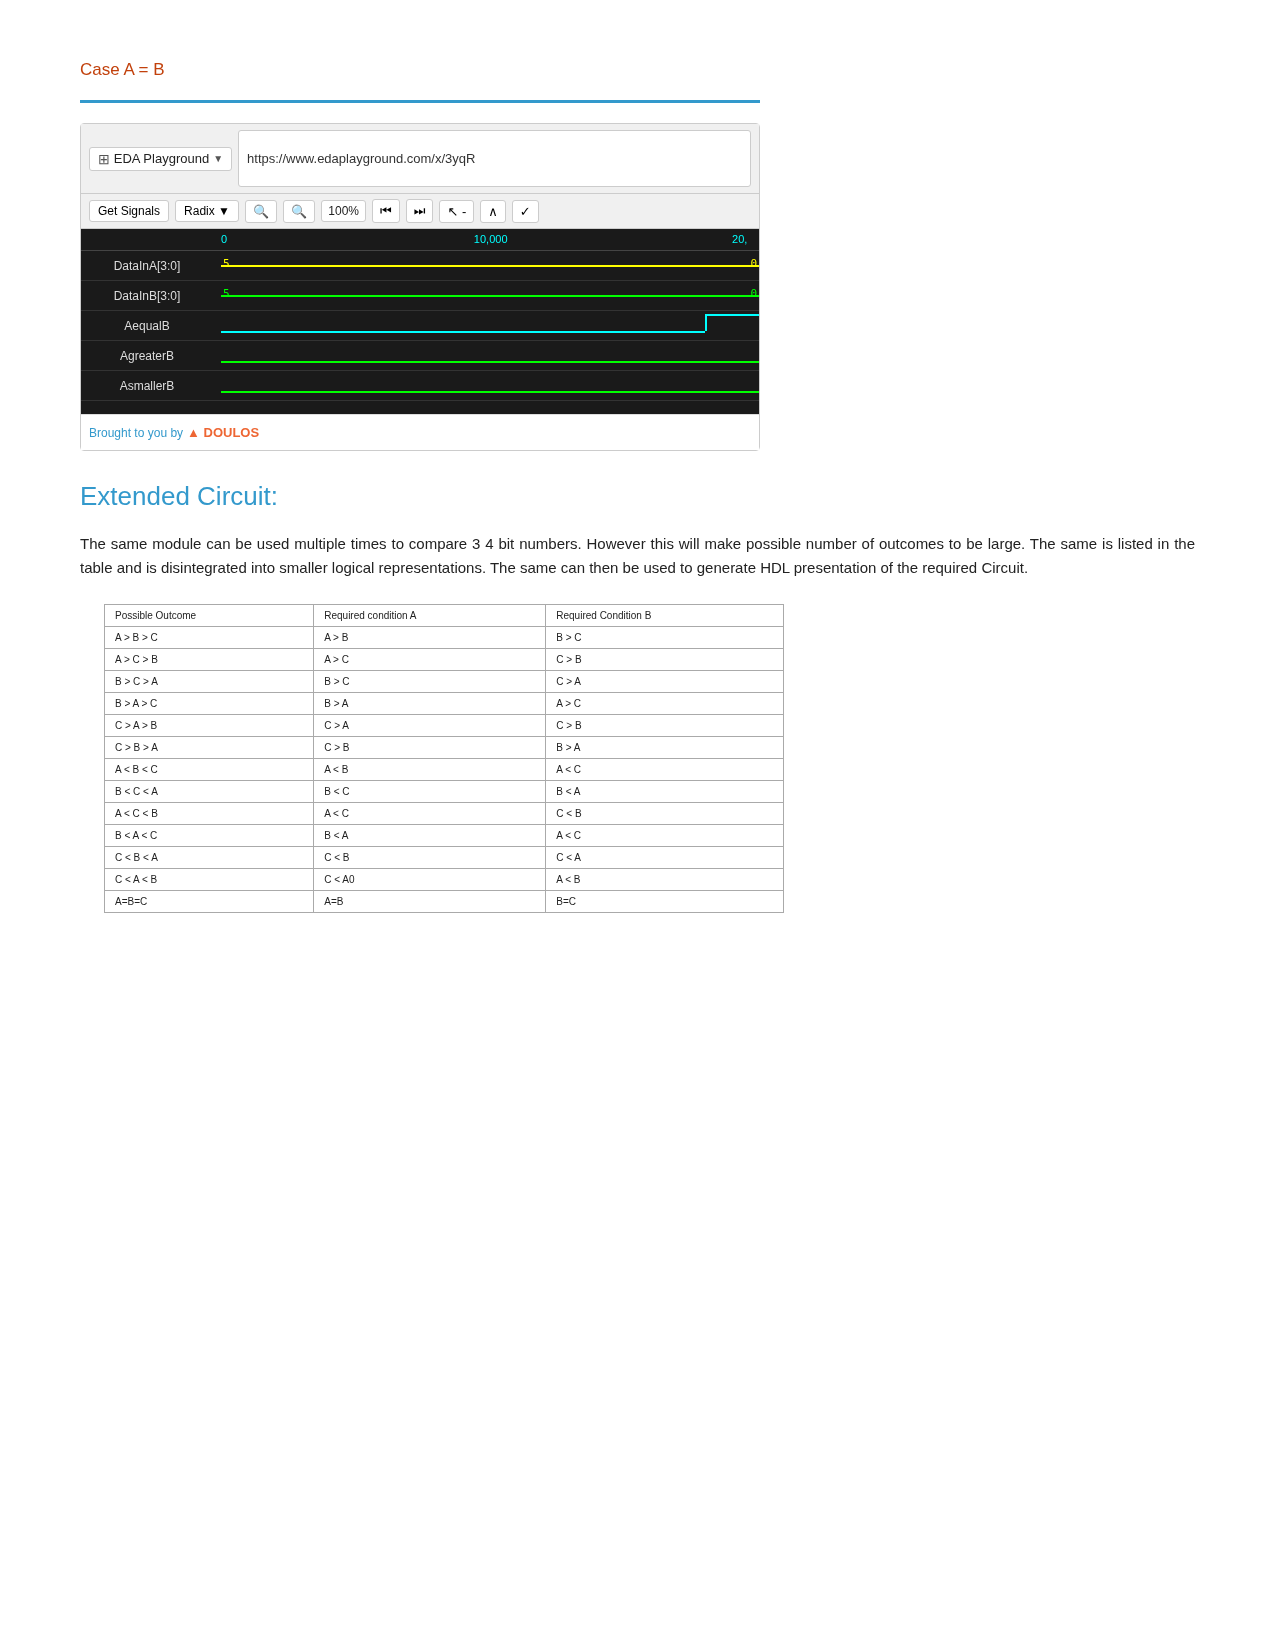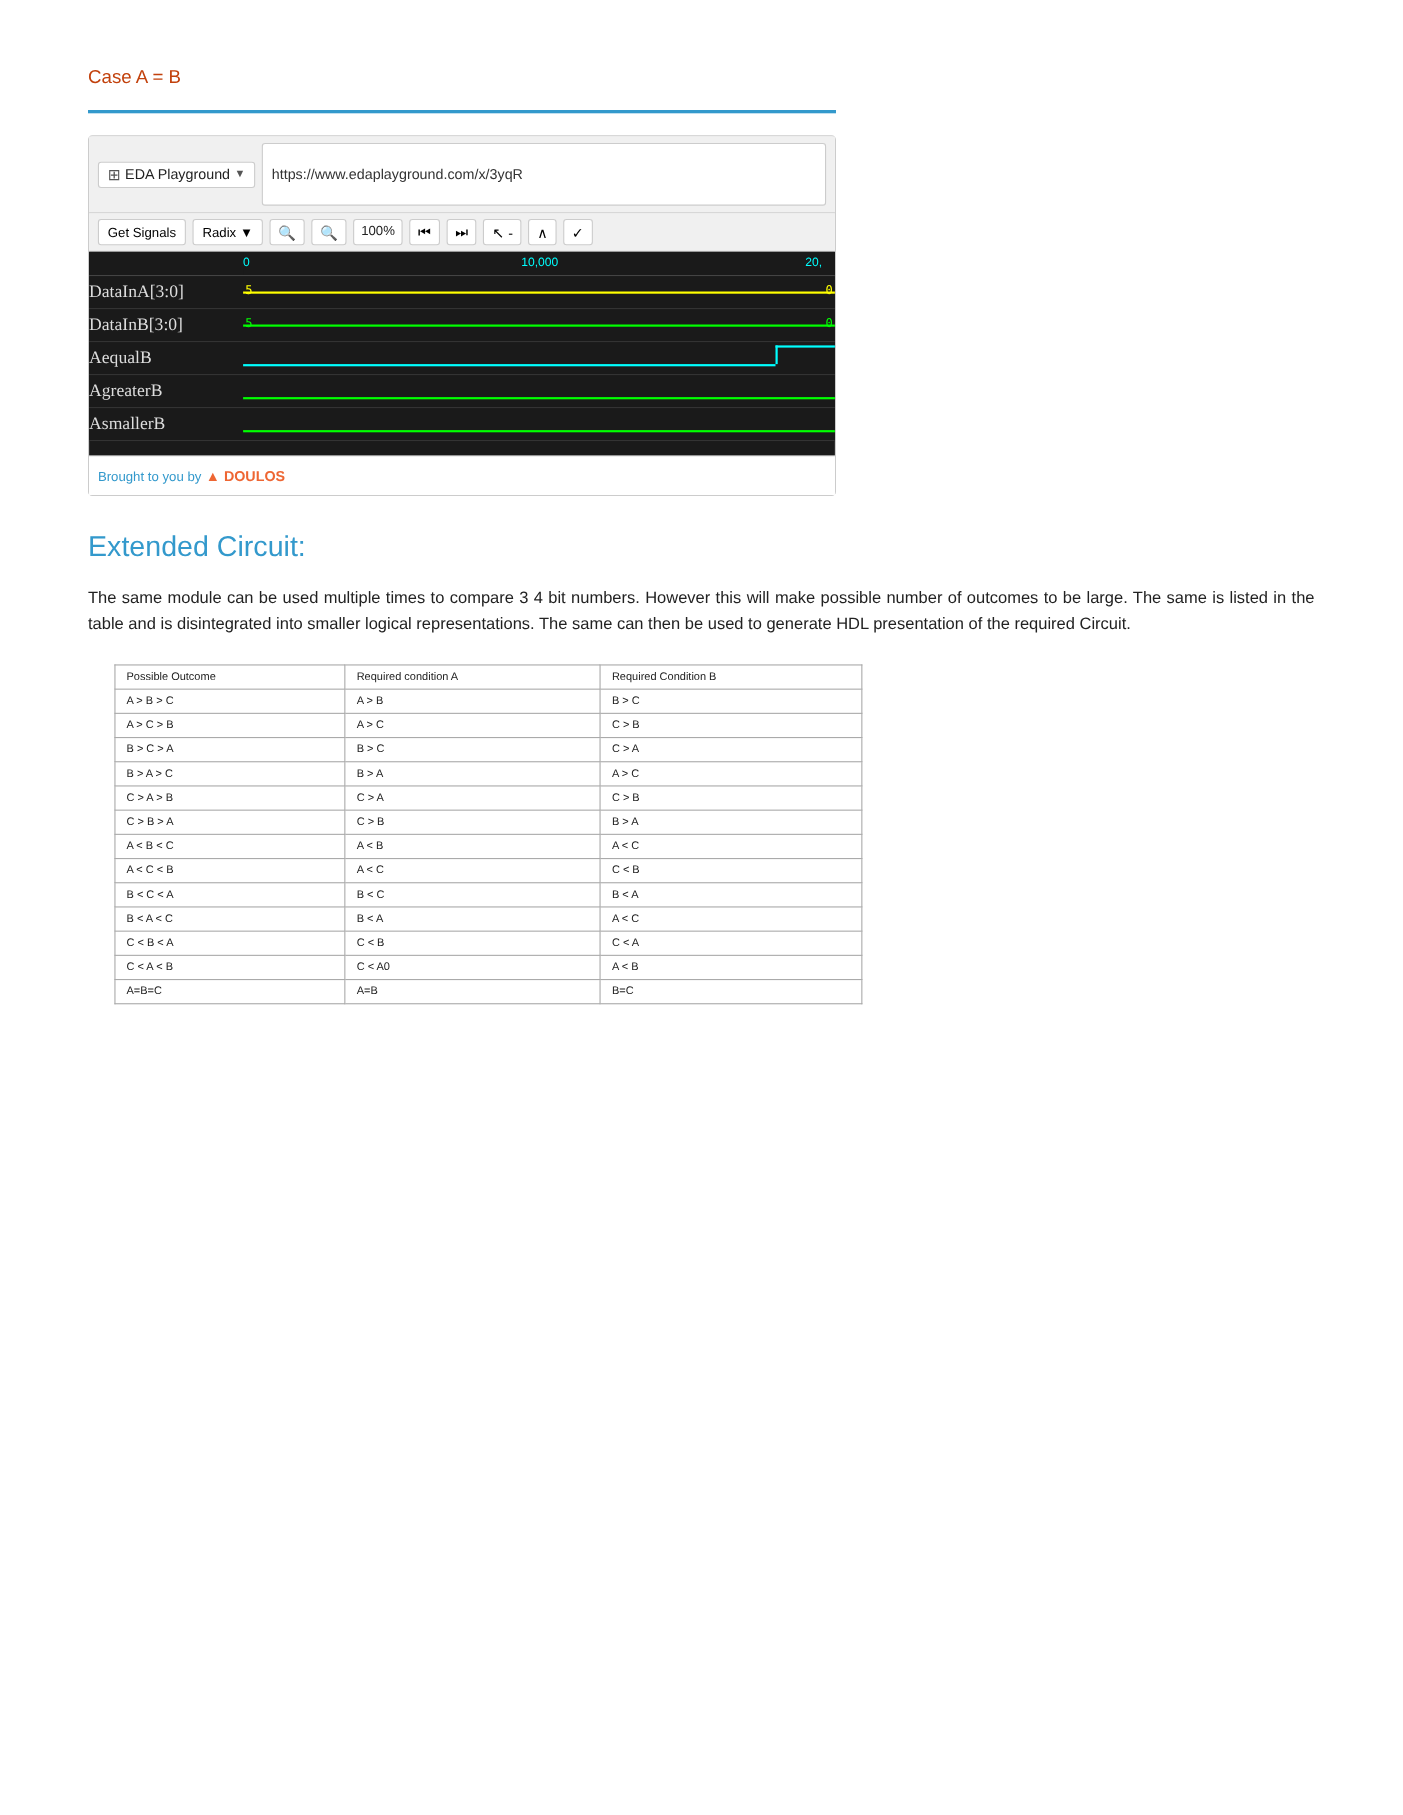"Get Signals" .waveform-toolbar { align-items: none -> center }
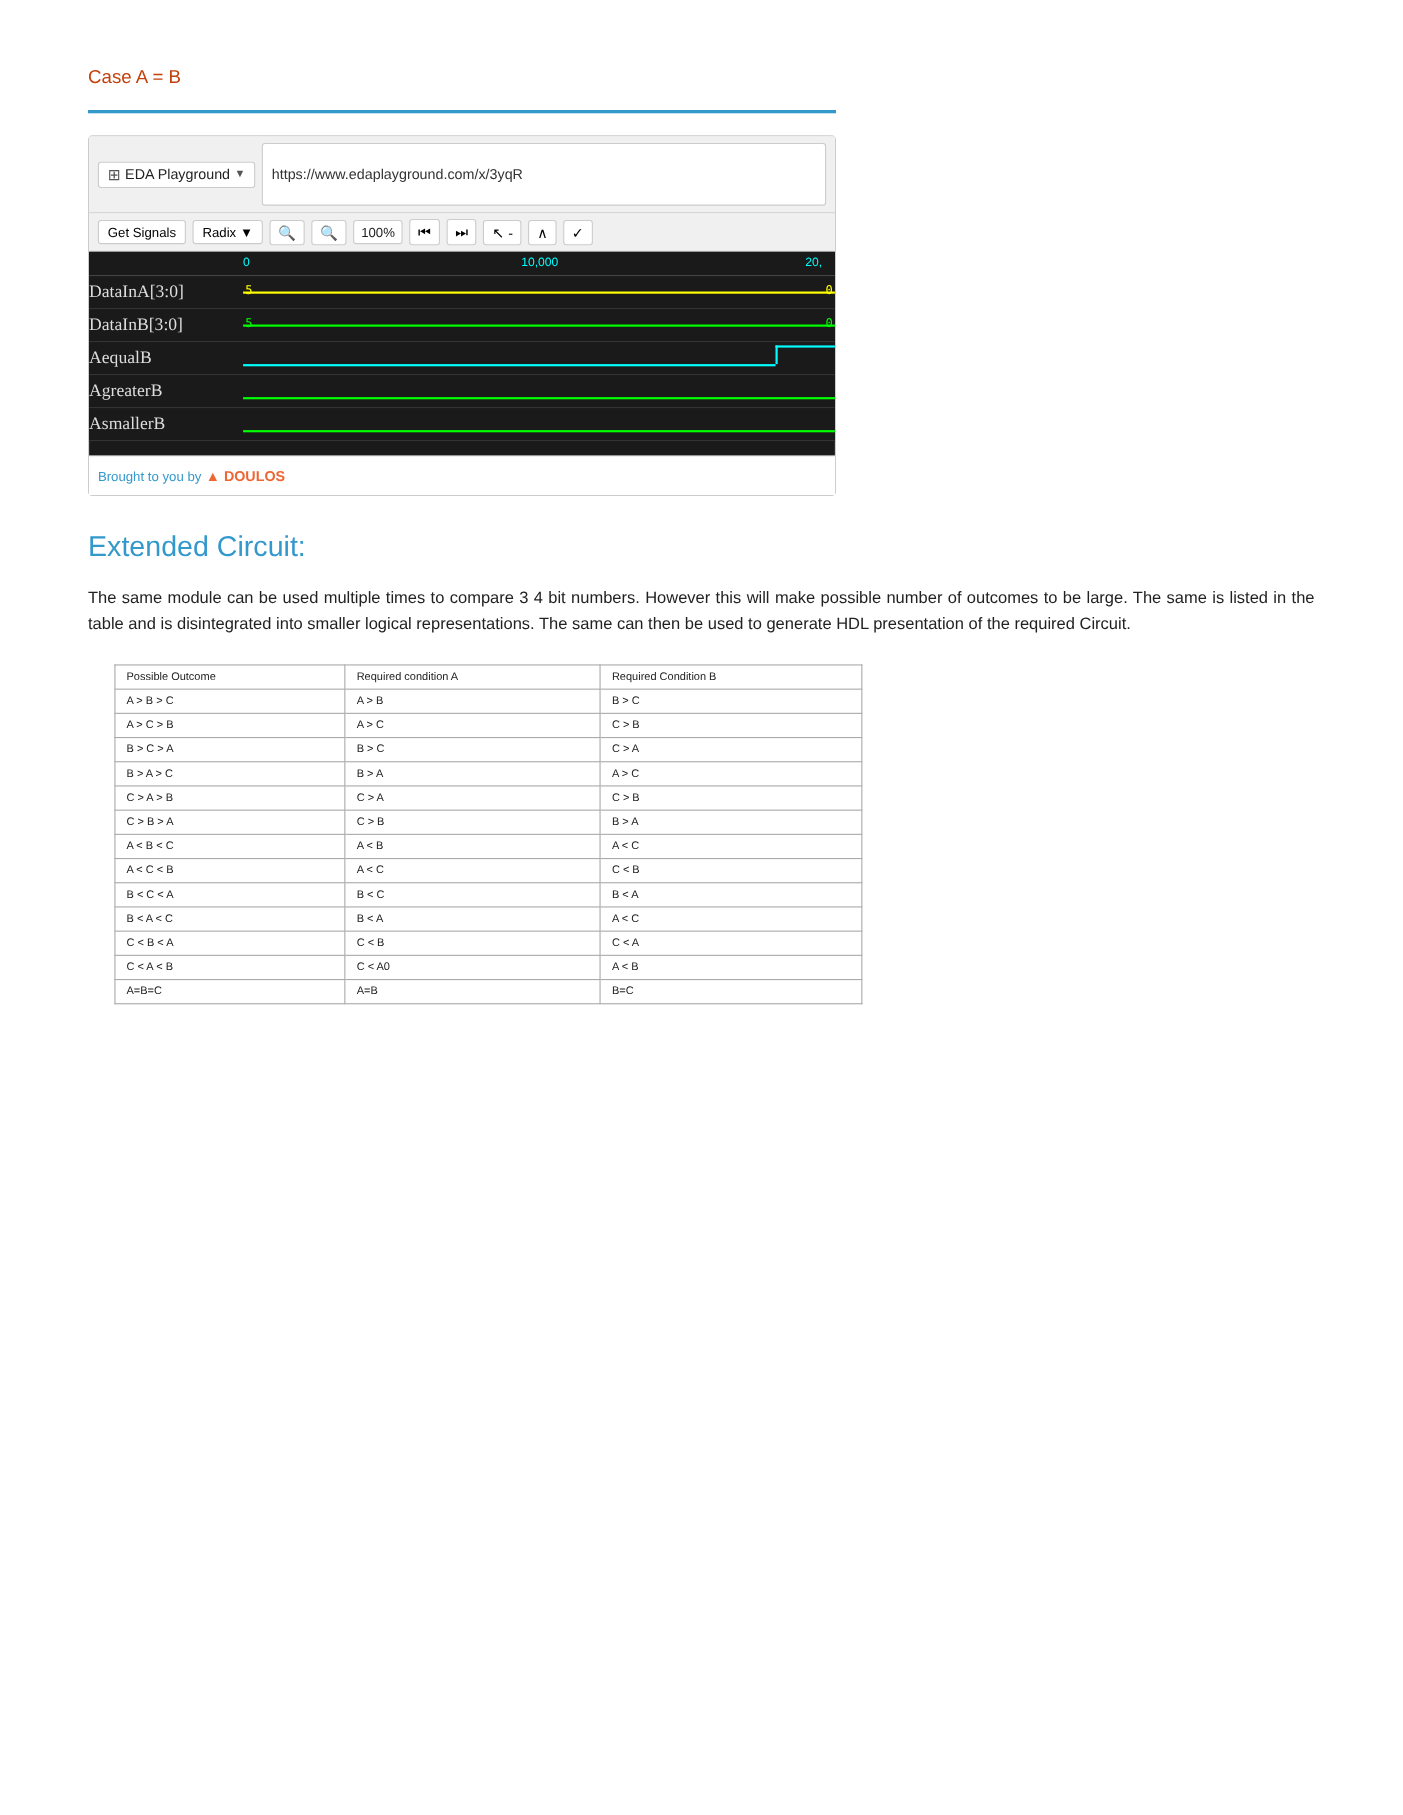"DataInA[3:0]" .wf-signal-name { font-family: Liberation Serif, serif -> Liberation Sans, sans-serif; font-size: 16px -> 12px; text-align: left -> center }
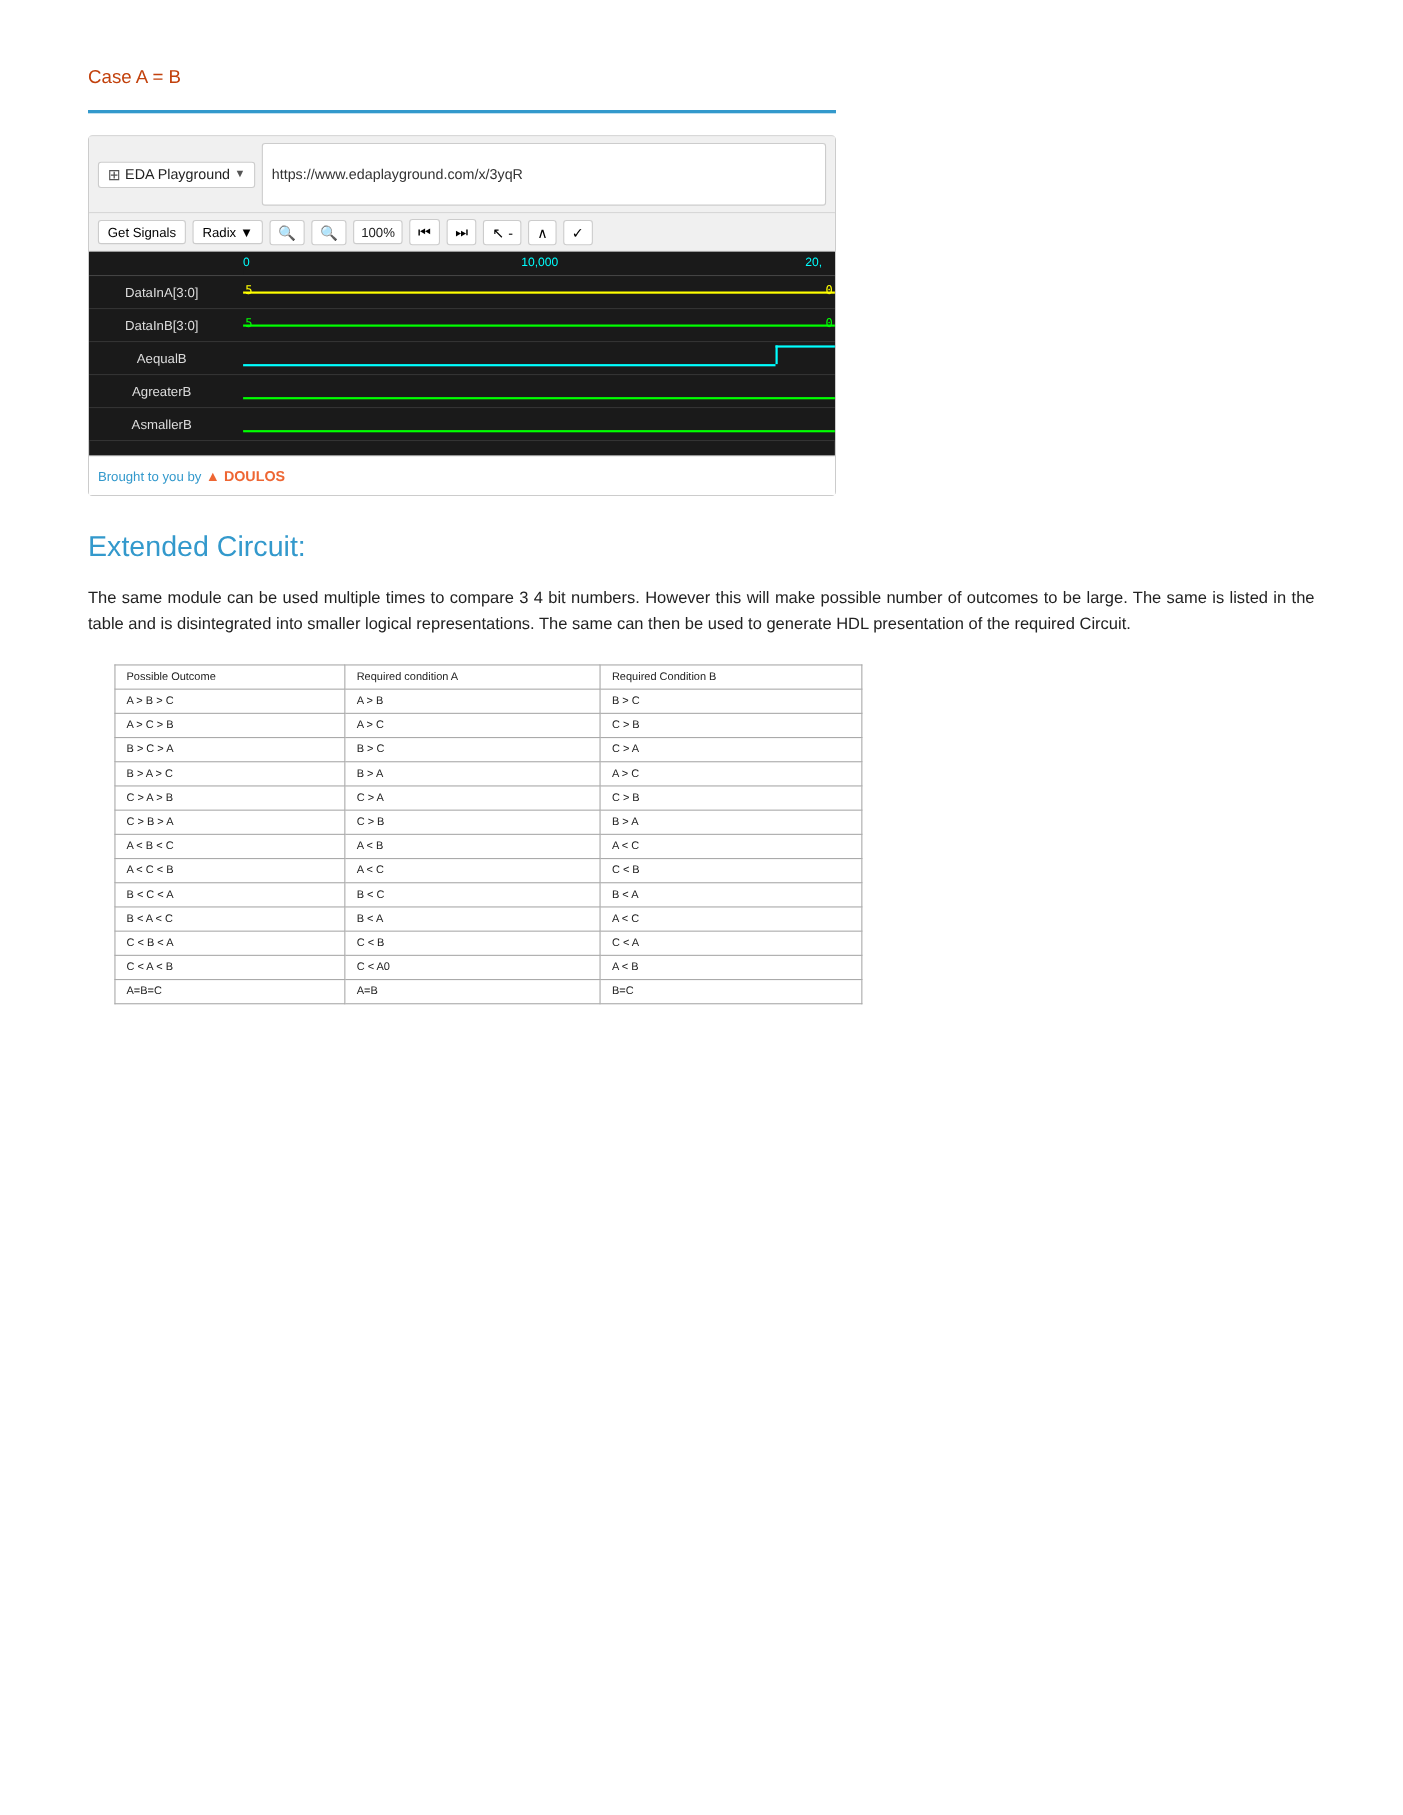"A < C < B" tr { order: before "B < C < A" -> after "B < C < A" }
